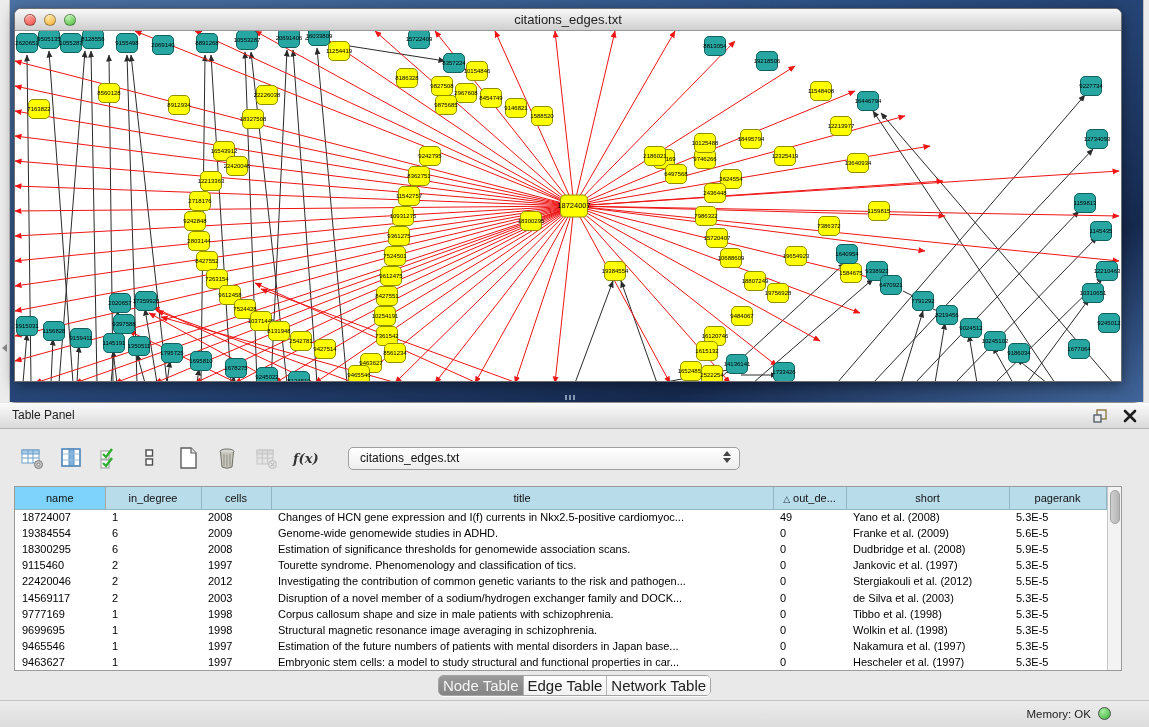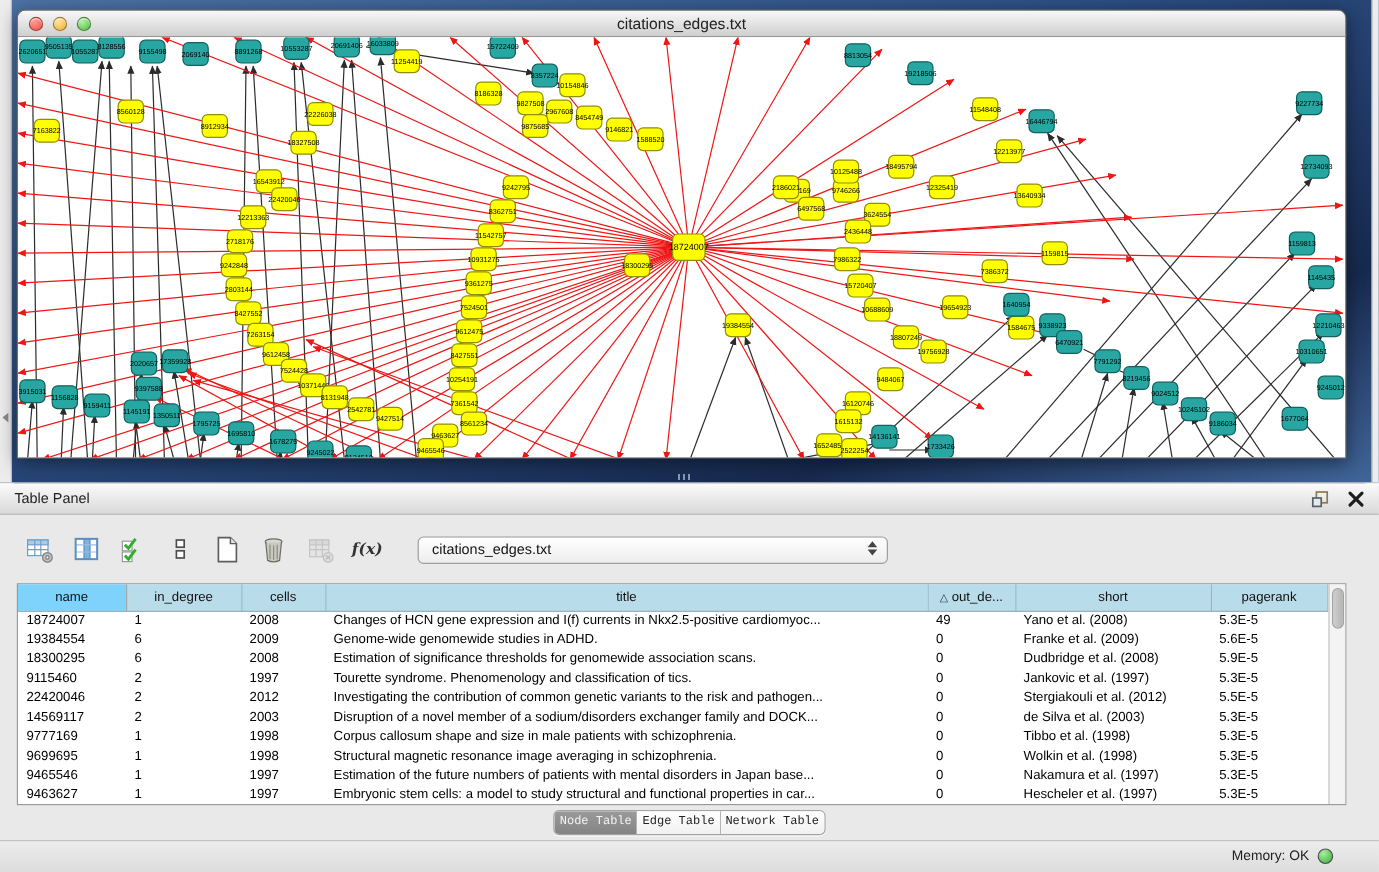"f(x)" .tool { justify-content: center -> none }
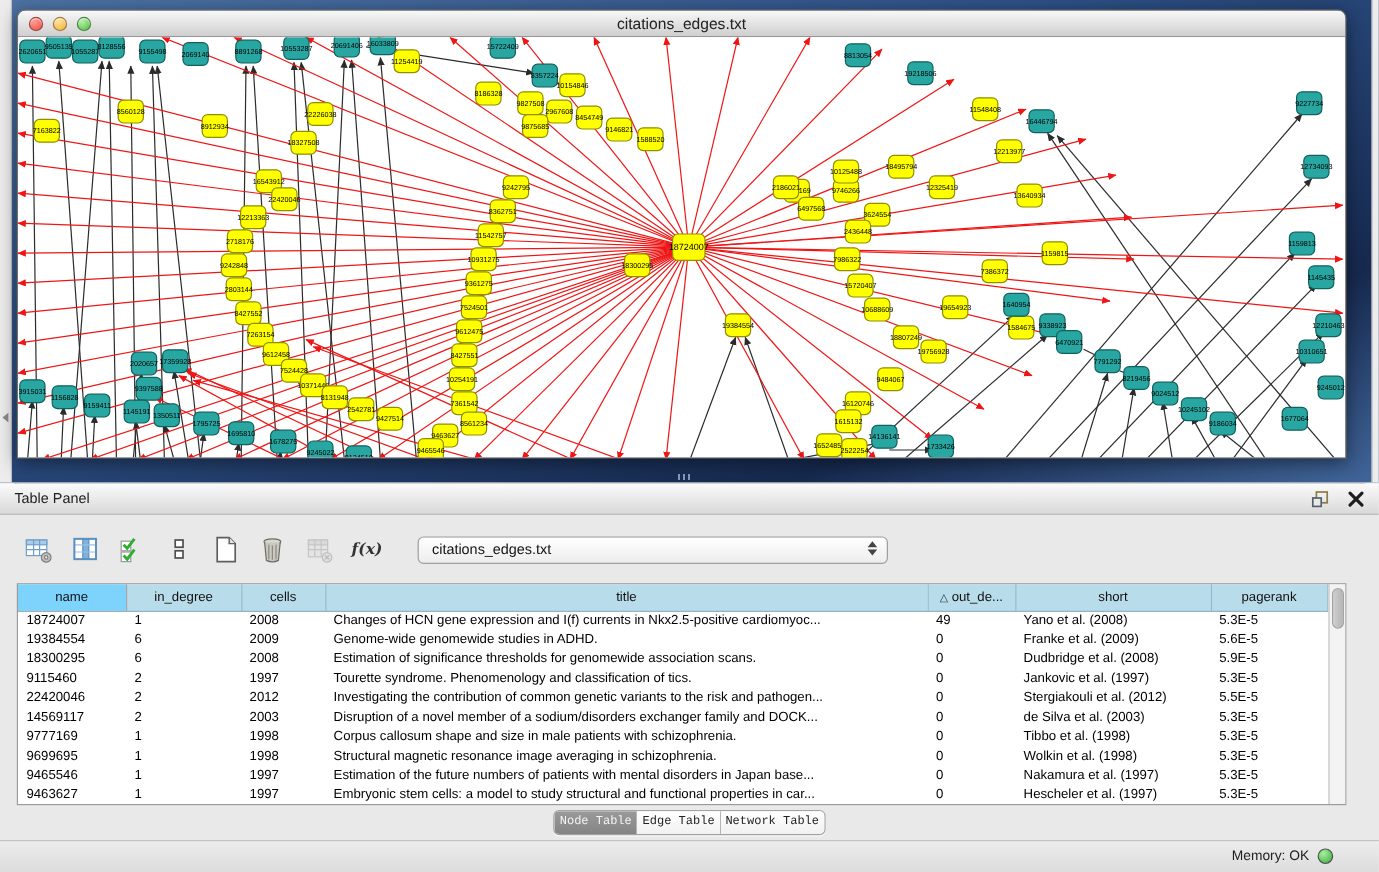"Disruption of a novel member" td { text: sodium/disorders -> sodium/hydrogen }
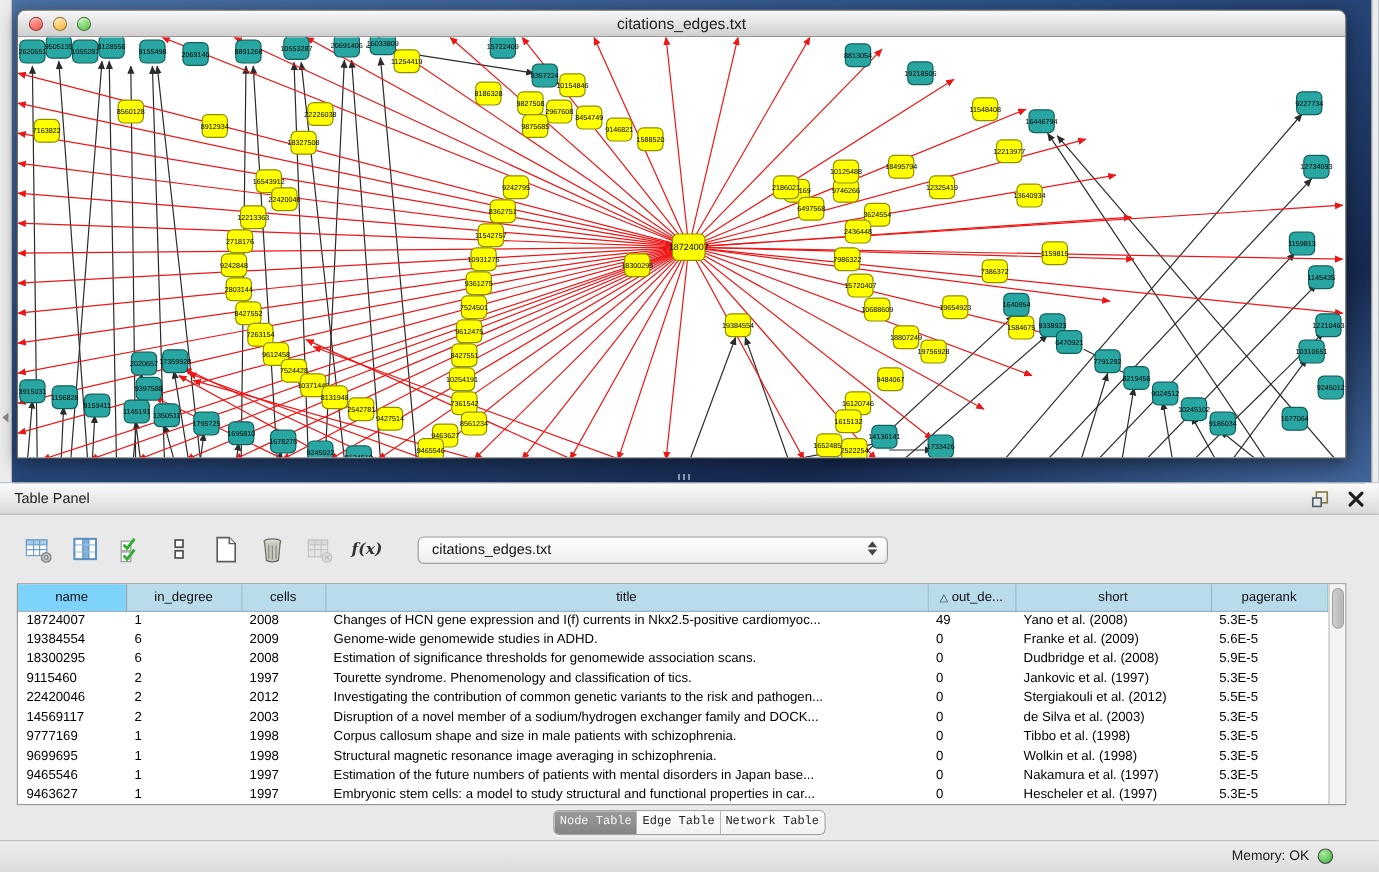"Node Table" .seg .tab { font-family: Liberation Mono, monospace -> none; font-size: 10px -> 15px }
